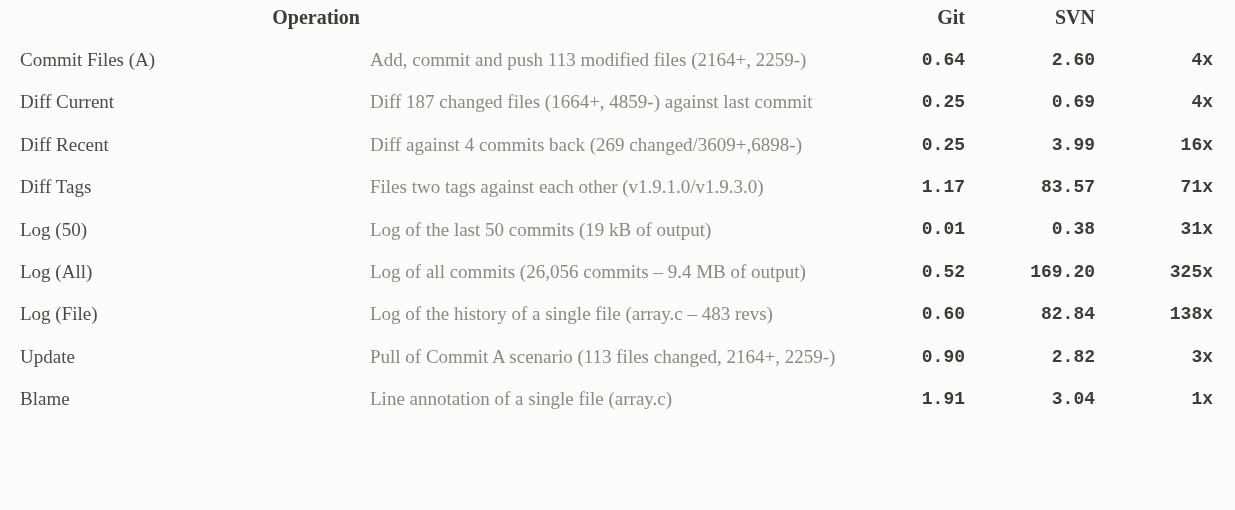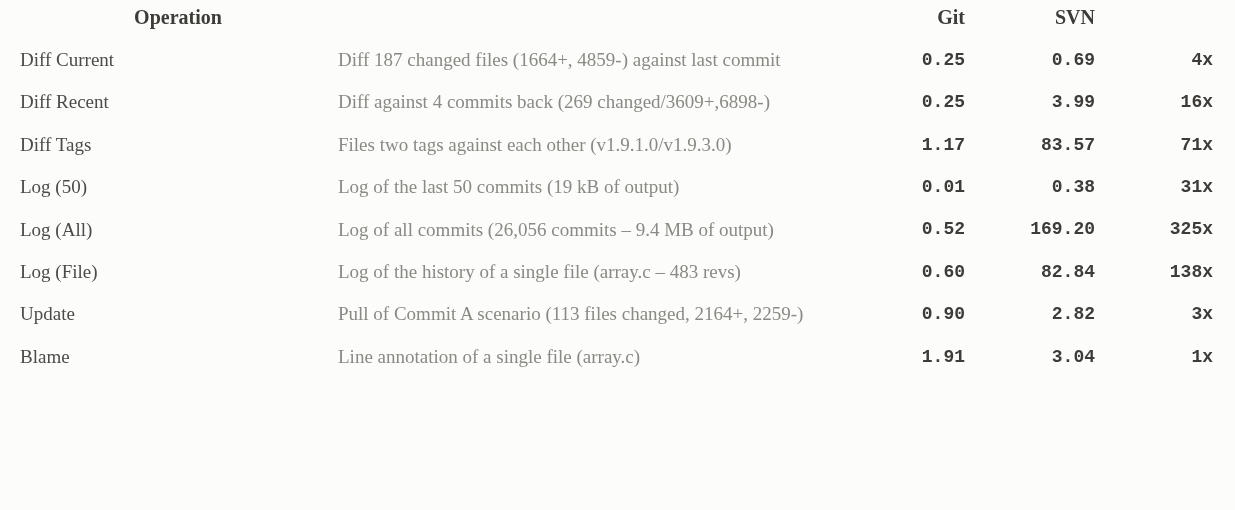"Operation" th.op { padding-left: 28px -> 60px; text-align: center -> right }
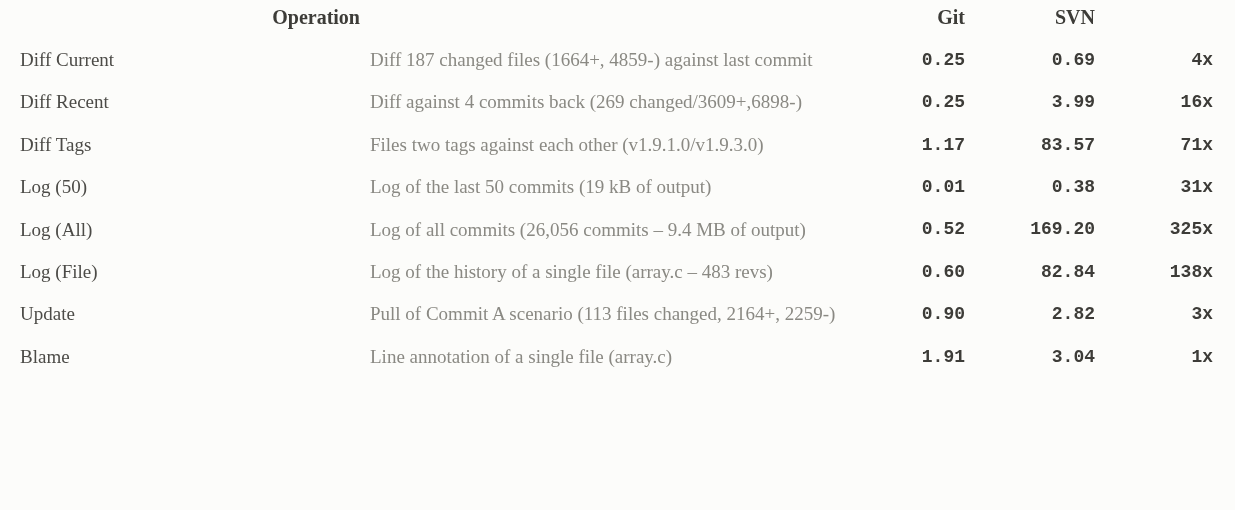"Commit Files (A)" tr { html: none -> <tr> <td>Commit Files (A)</td> <td>Add, commit and push 113 modified files (2164+, 2259-)</td> <td>0.64</td> <td>2.60</td> <td>4x</td> </tr> }
